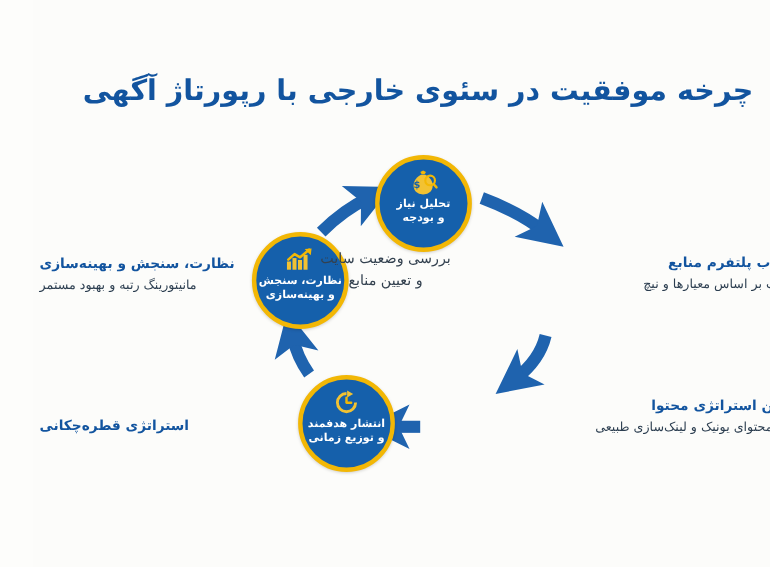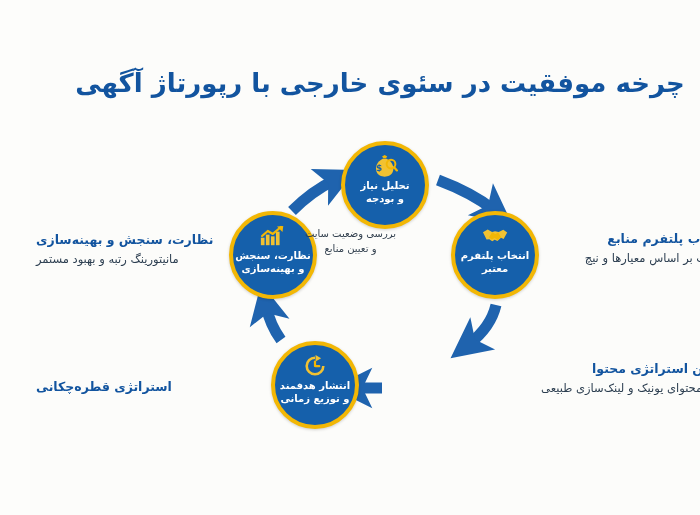"بررسی وضعیت سایت" #cap-top .cdesc { font-size: 10px -> 13px }
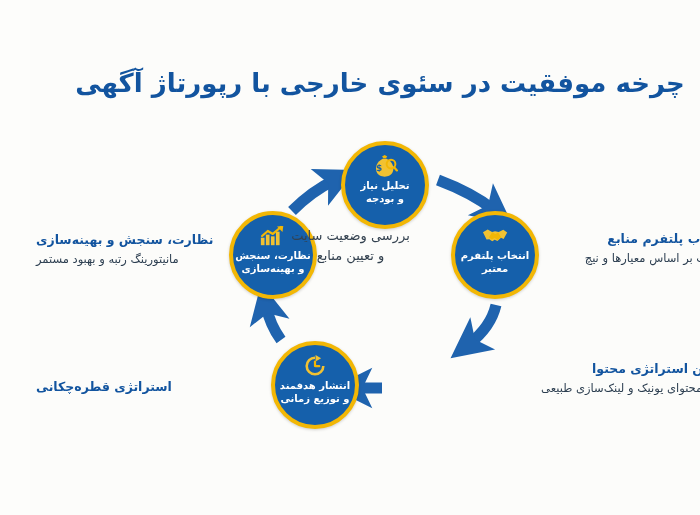"انتخاب پلتفرم" div.node { html: <div> <svg> <path></path> <path></path> </svg> <div> <span>انتخاب پلتفرم</span><br> <span>معتبر</span> </div> </div> -> none }
